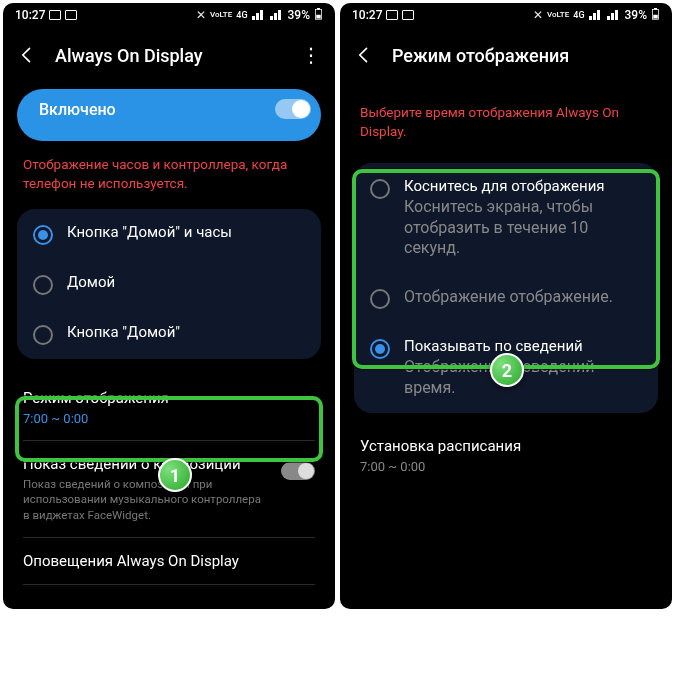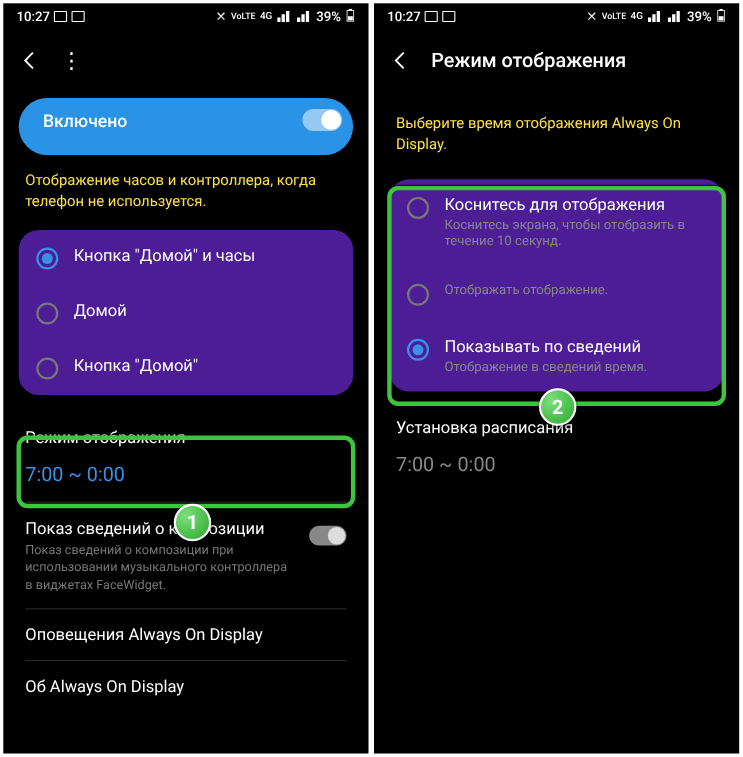"10:27" .phone { border-radius: 0 -> 10px; height: 682px -> 606px }
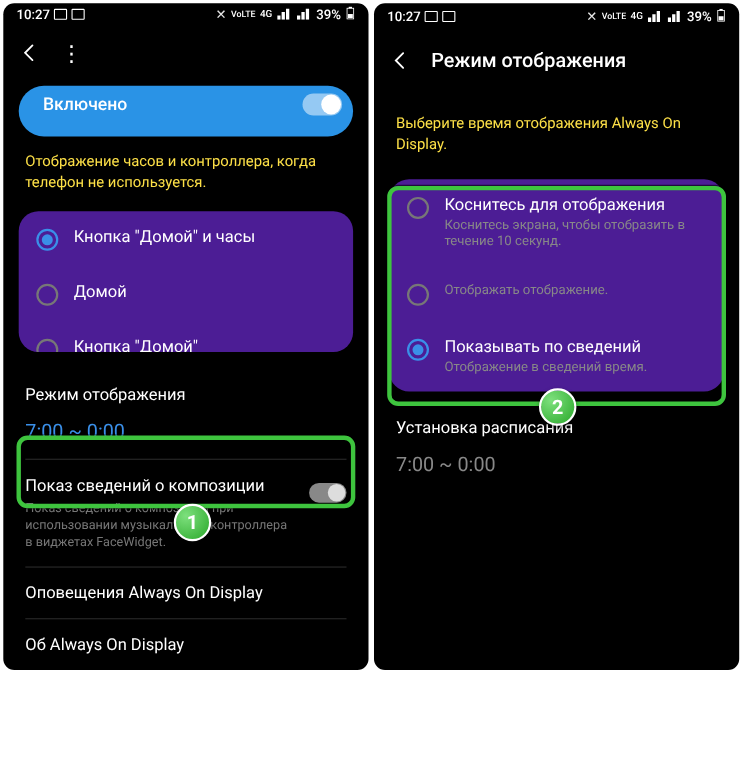"Always On Display" span.title { html: none -> <span>Always On Display</span> }
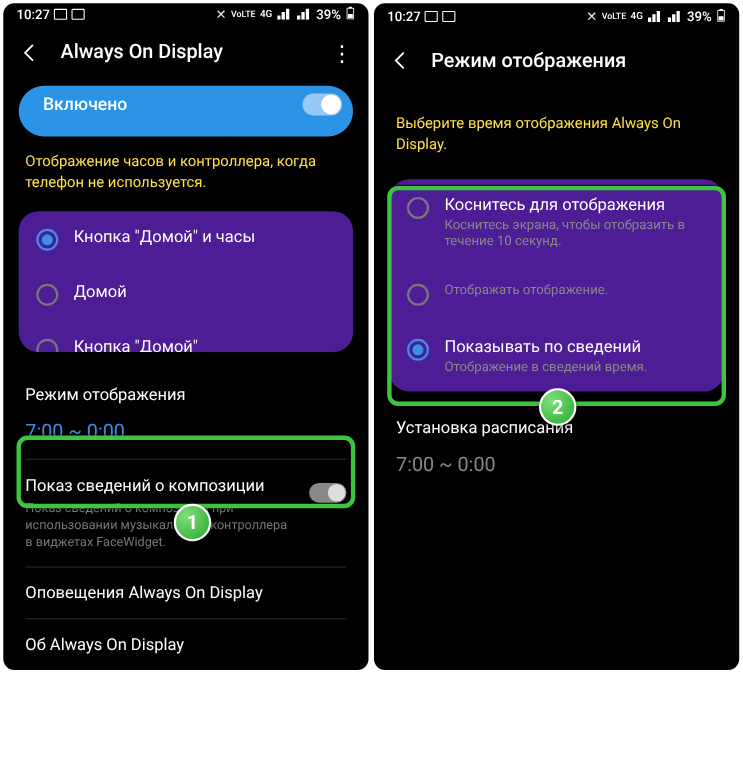"Выберите время отображения Always On" .description { color: #fde047 -> #ef4444 }
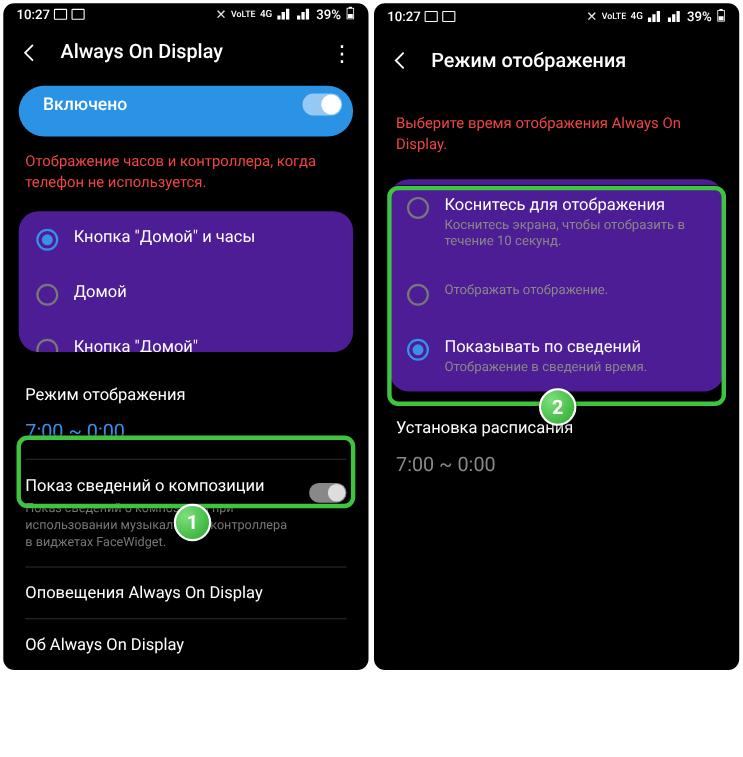"Коснитесь для отображения" .radio-card { background: #4c1d95 -> #0f172a }
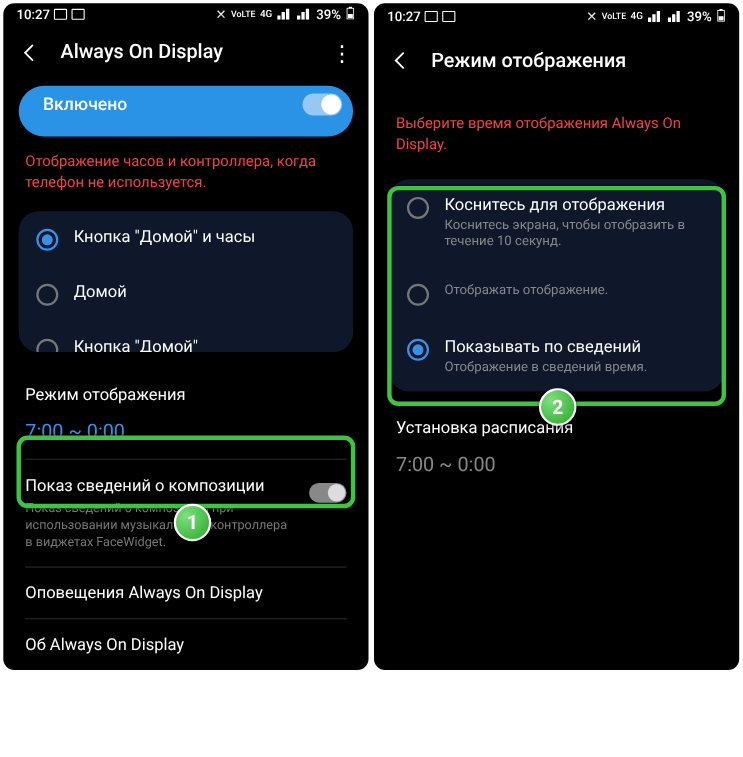"Коснитесь экрана, чтобы отобразить в" .radio-sub { font-size: 12px -> 16px }
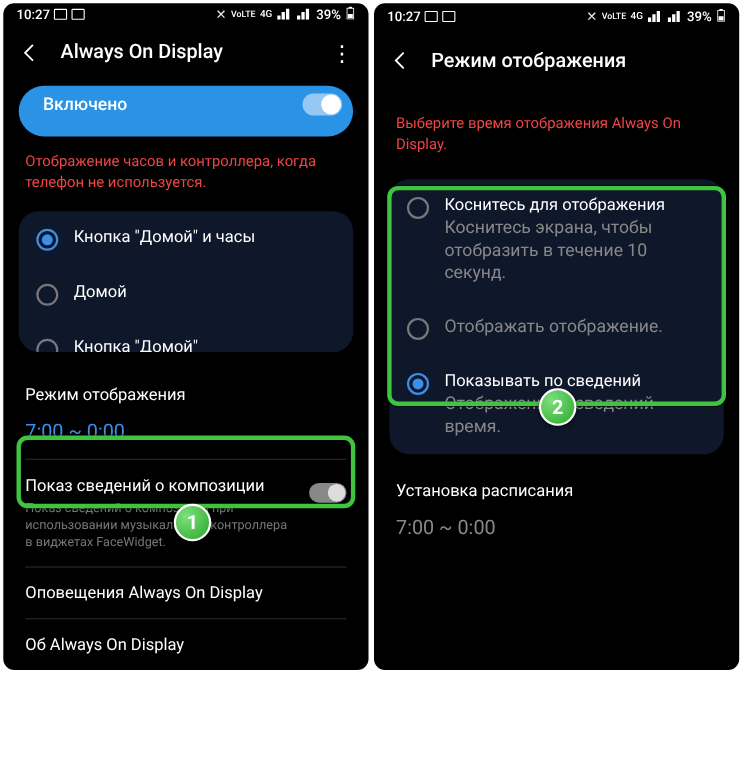"Отображать отображение." span.radio-sub { text: Отображать -> Отображение }
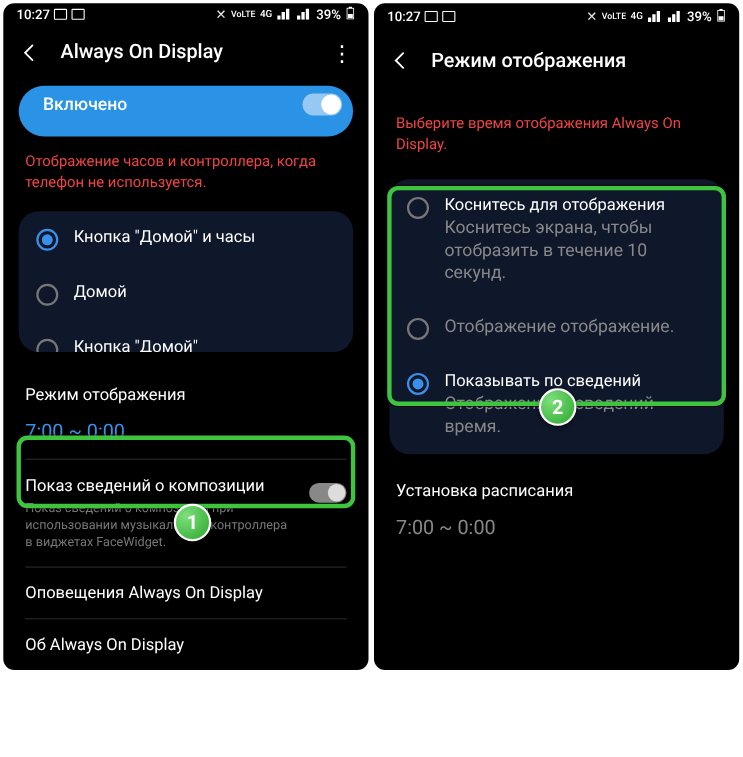"7:00 ~ 0:00" .list-sub { font-size: 18px -> 13px; margin-top: 14px -> 4px }
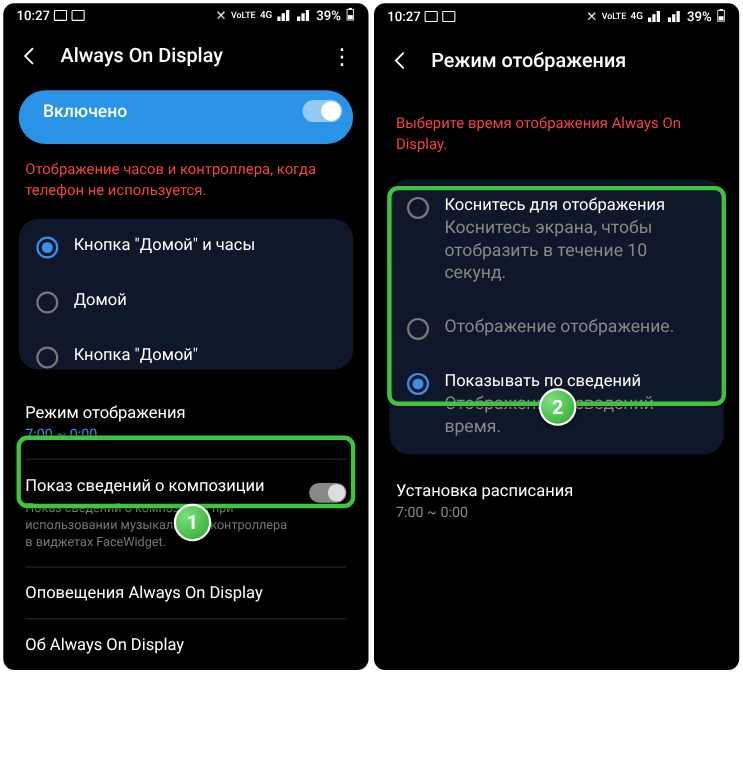"Об Always On Display" div.list-item { html: <div> <div>Об Always On Display</div> </div> -> none }
